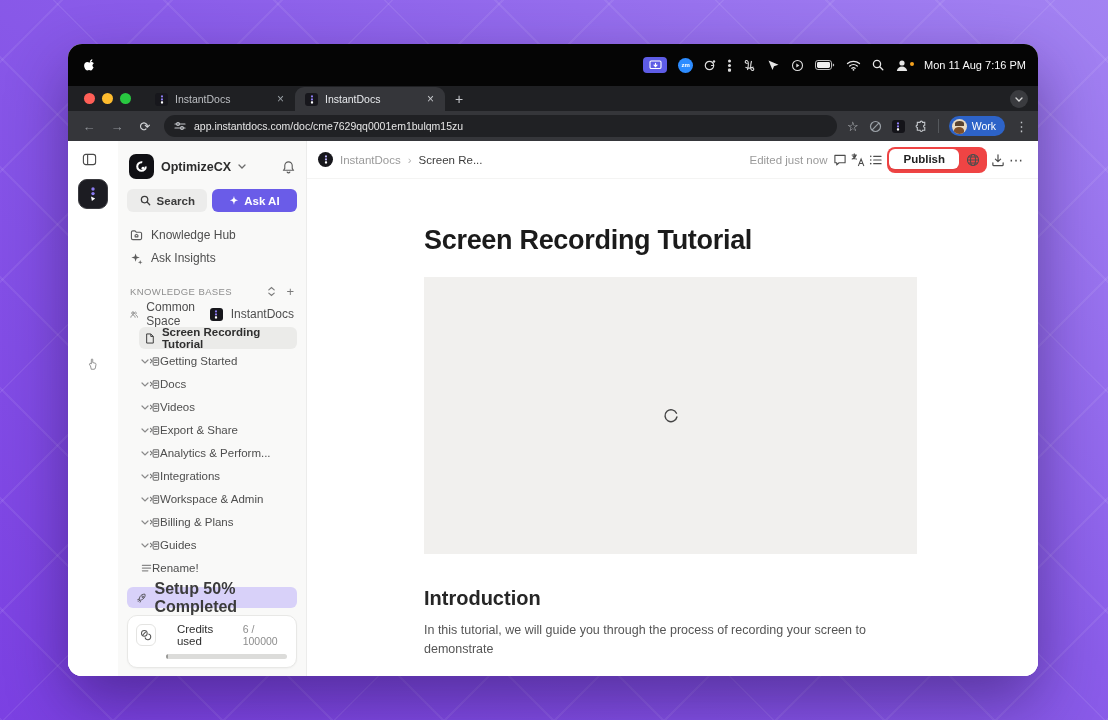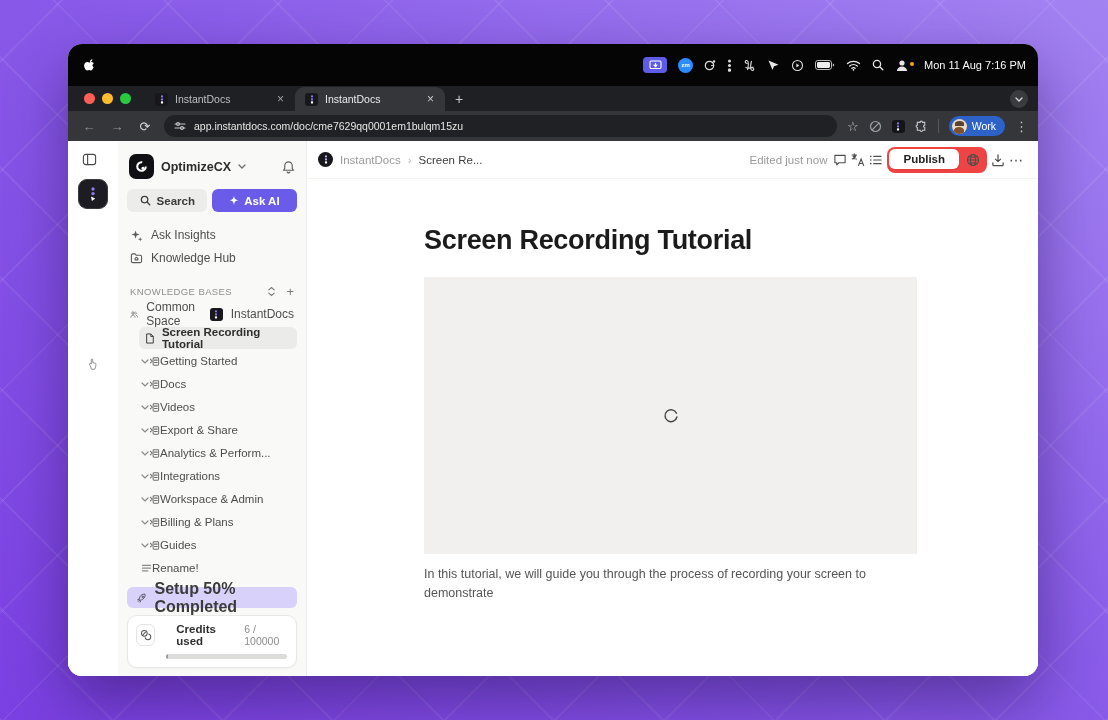"Ask Insights" div.navitem { order: before "Knowledge Hub" -> after "Knowledge Hub" }
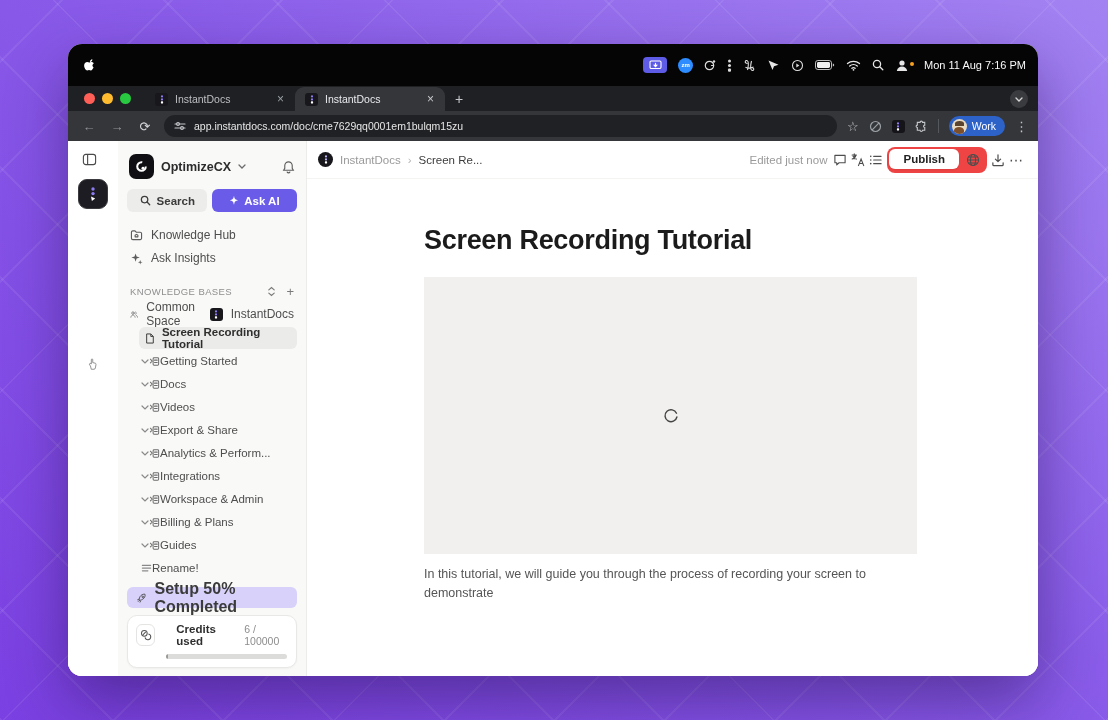"Introduction" div.h2 { html: none -> <div>Introduction</div> }
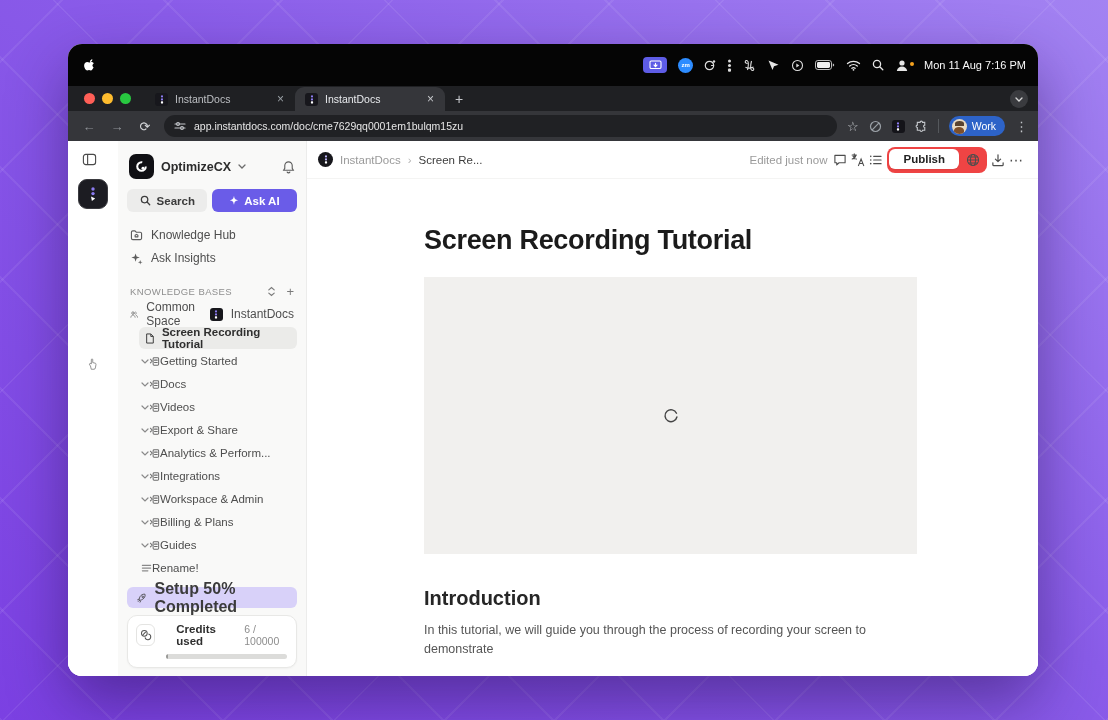"Credits used" .creditlabel { font-weight: 700 -> 400 }
